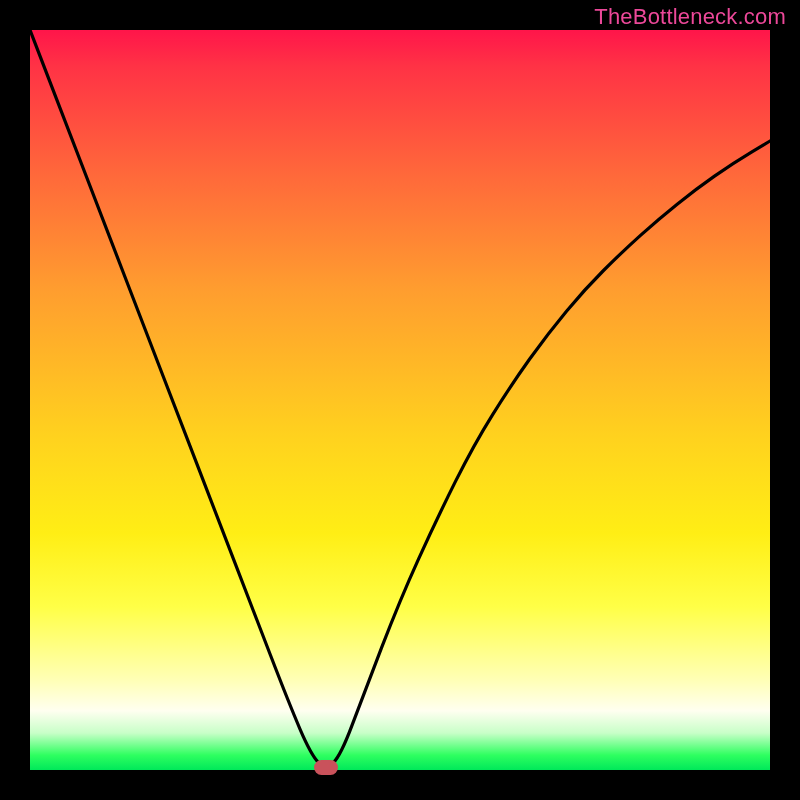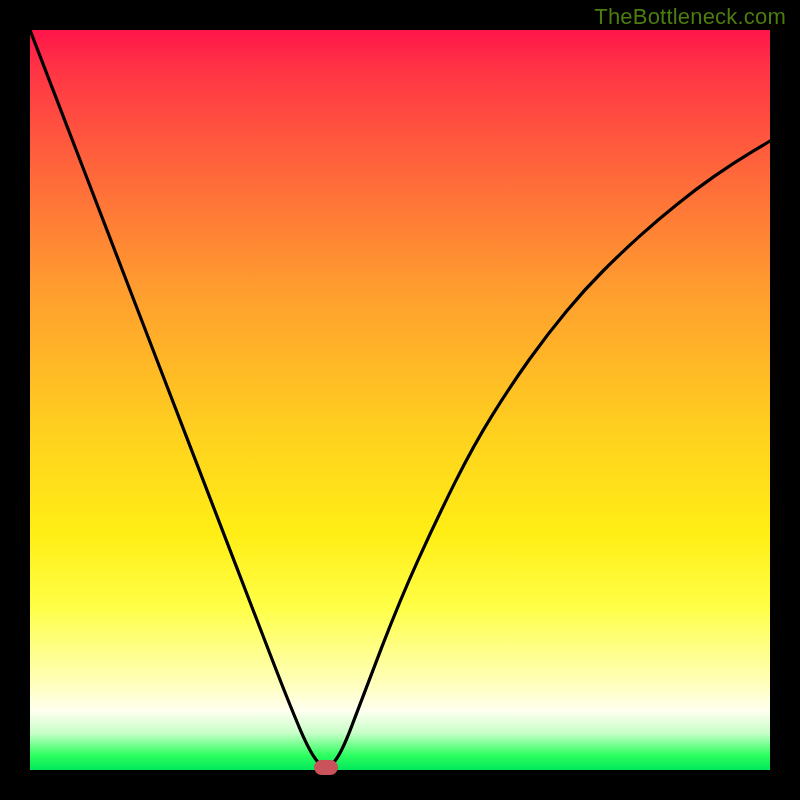"TheBottleneck.com" .watermark { color: #4d7c0f -> #ec4899 }
